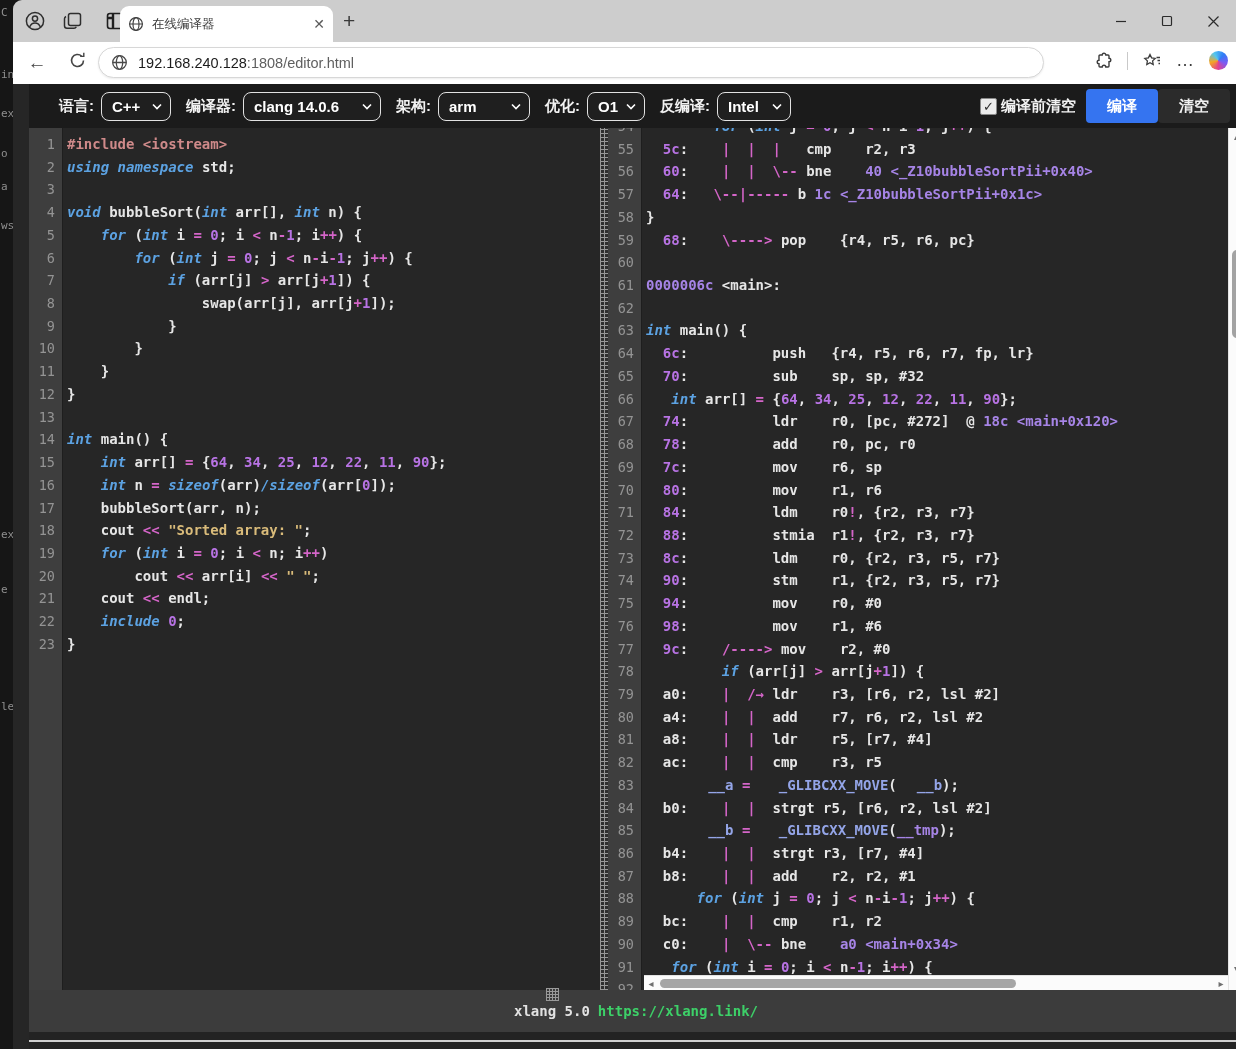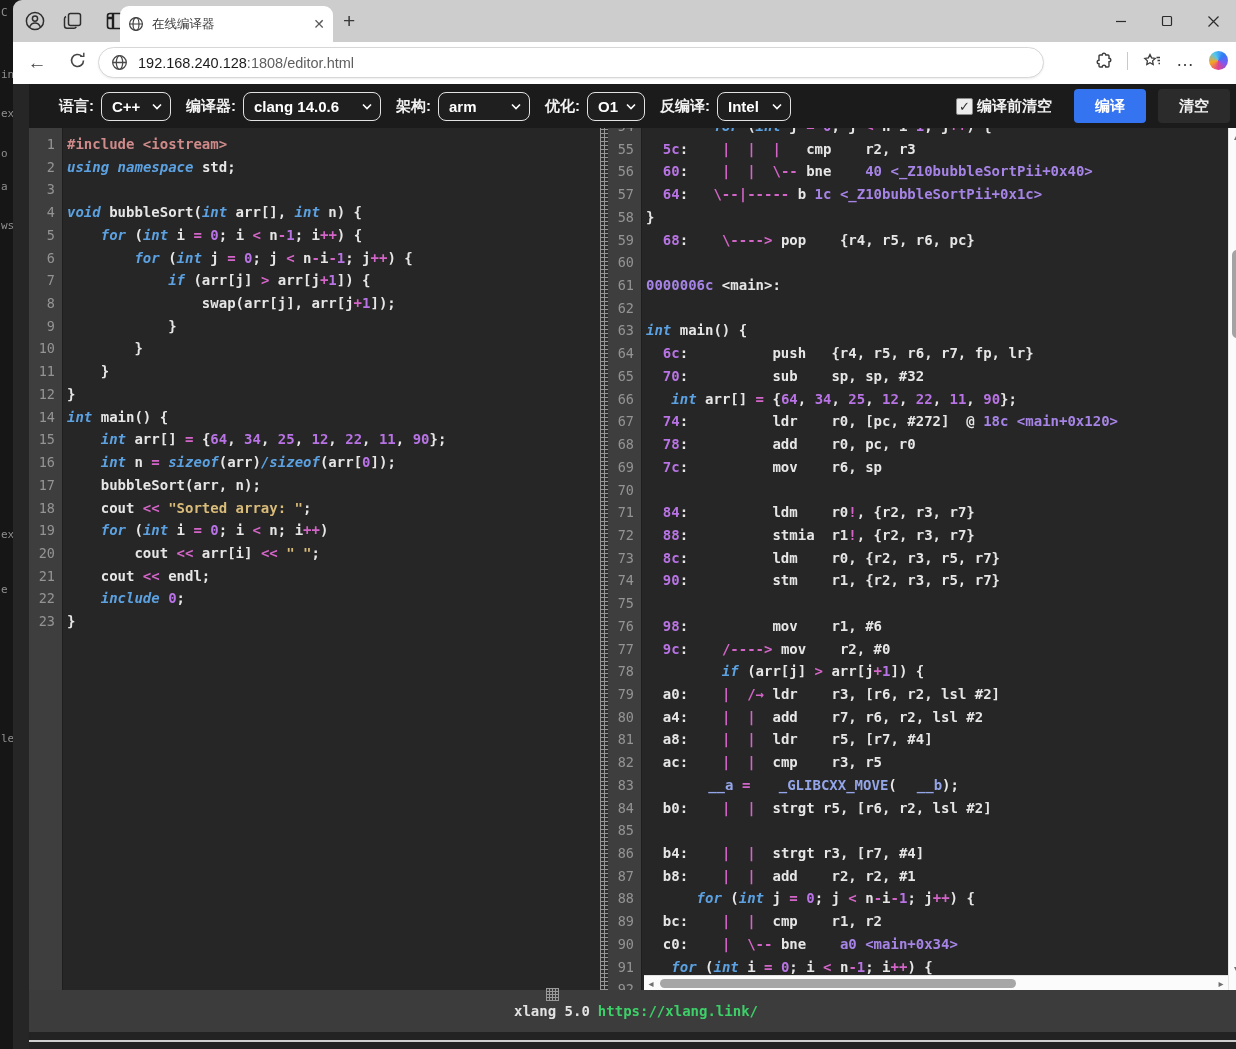"编译" .btn { margin-left: 12px -> 0 }
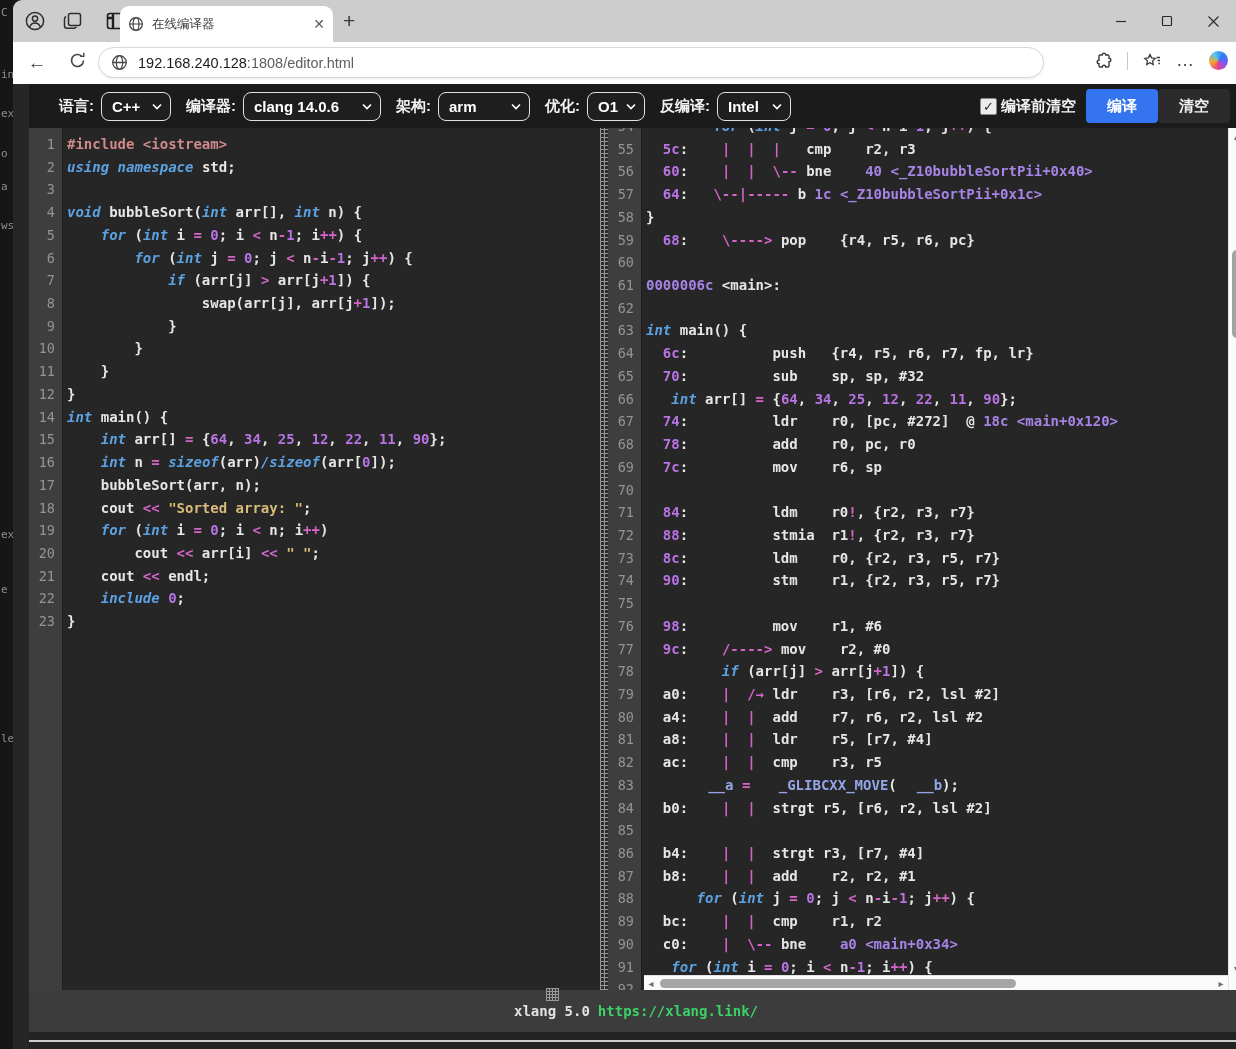"13" div.crow { html: none -> <div><span>13</span><span></span></div> }
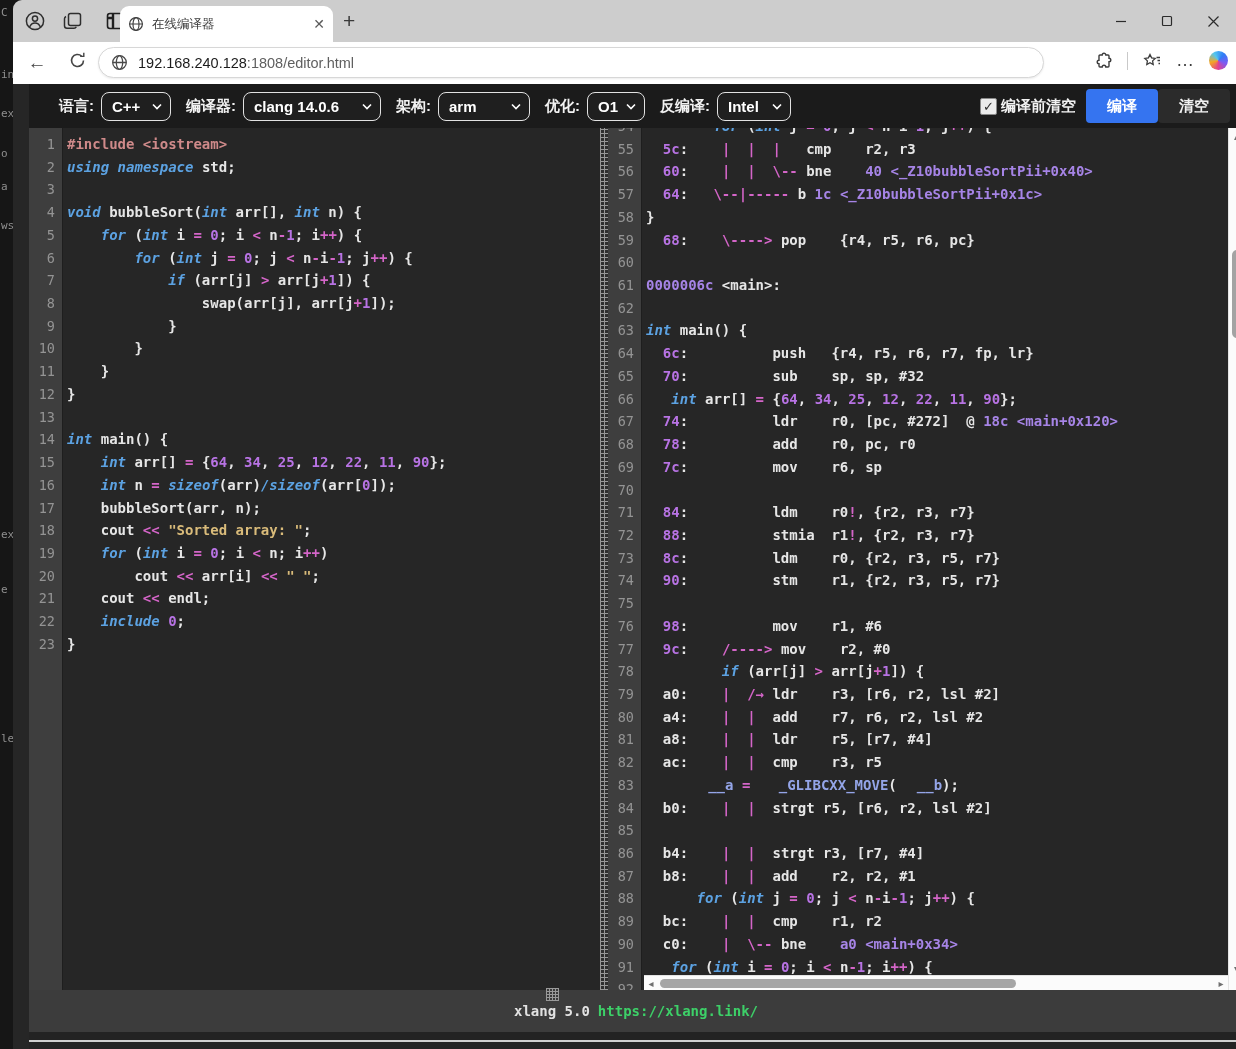"80: mov r1, r6" span.code { html: none -> <span><span> 80</span><span>: mov r1, r6</span></span> }
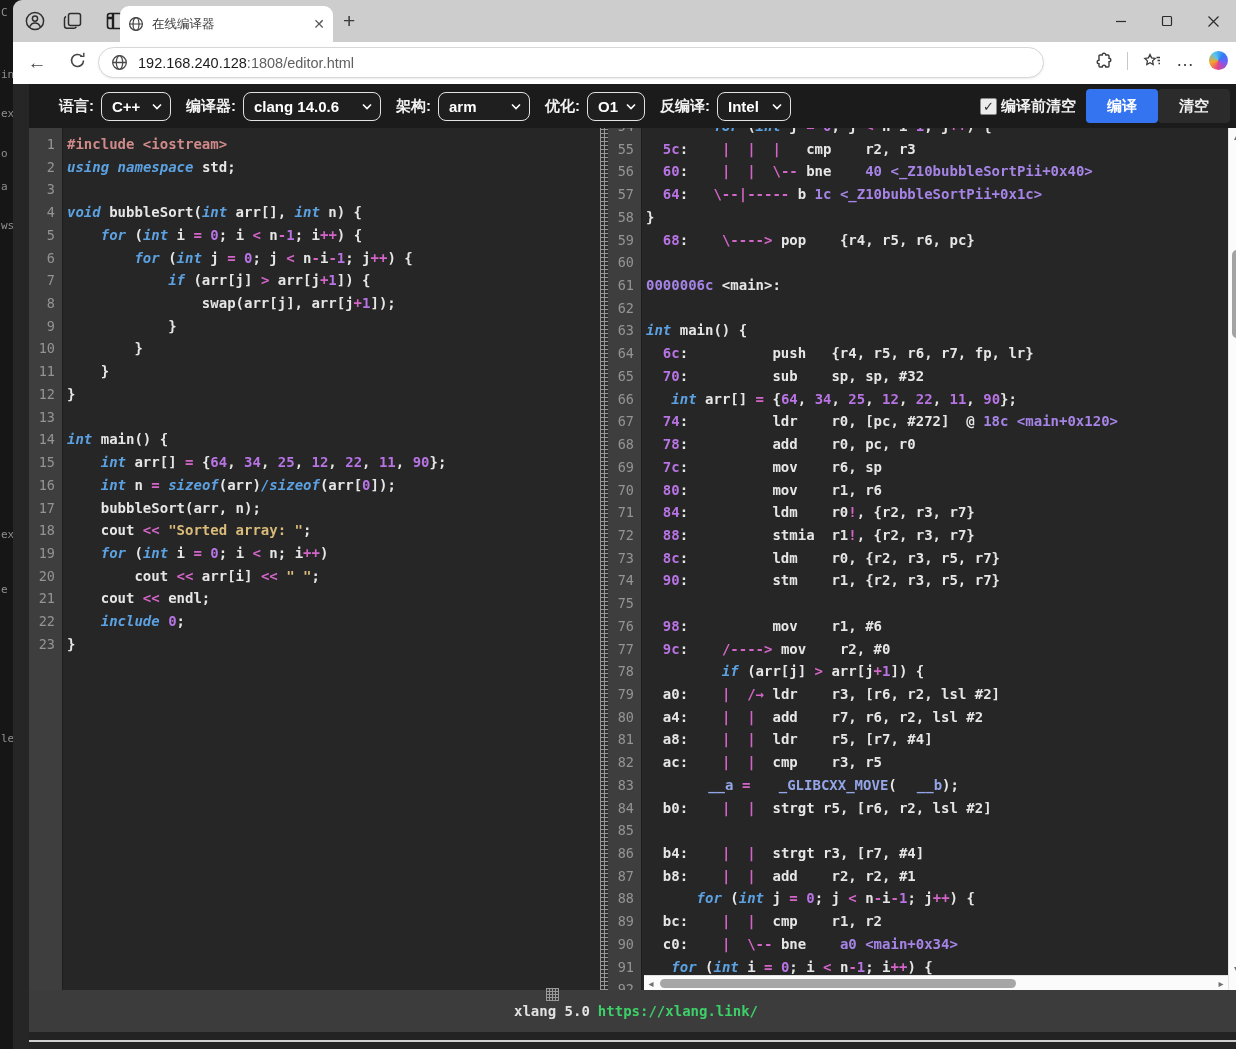"94: mov r0, #0" span.code { html: none -> <span><span> 94</span><span>: mov r0, #0</span></span> }
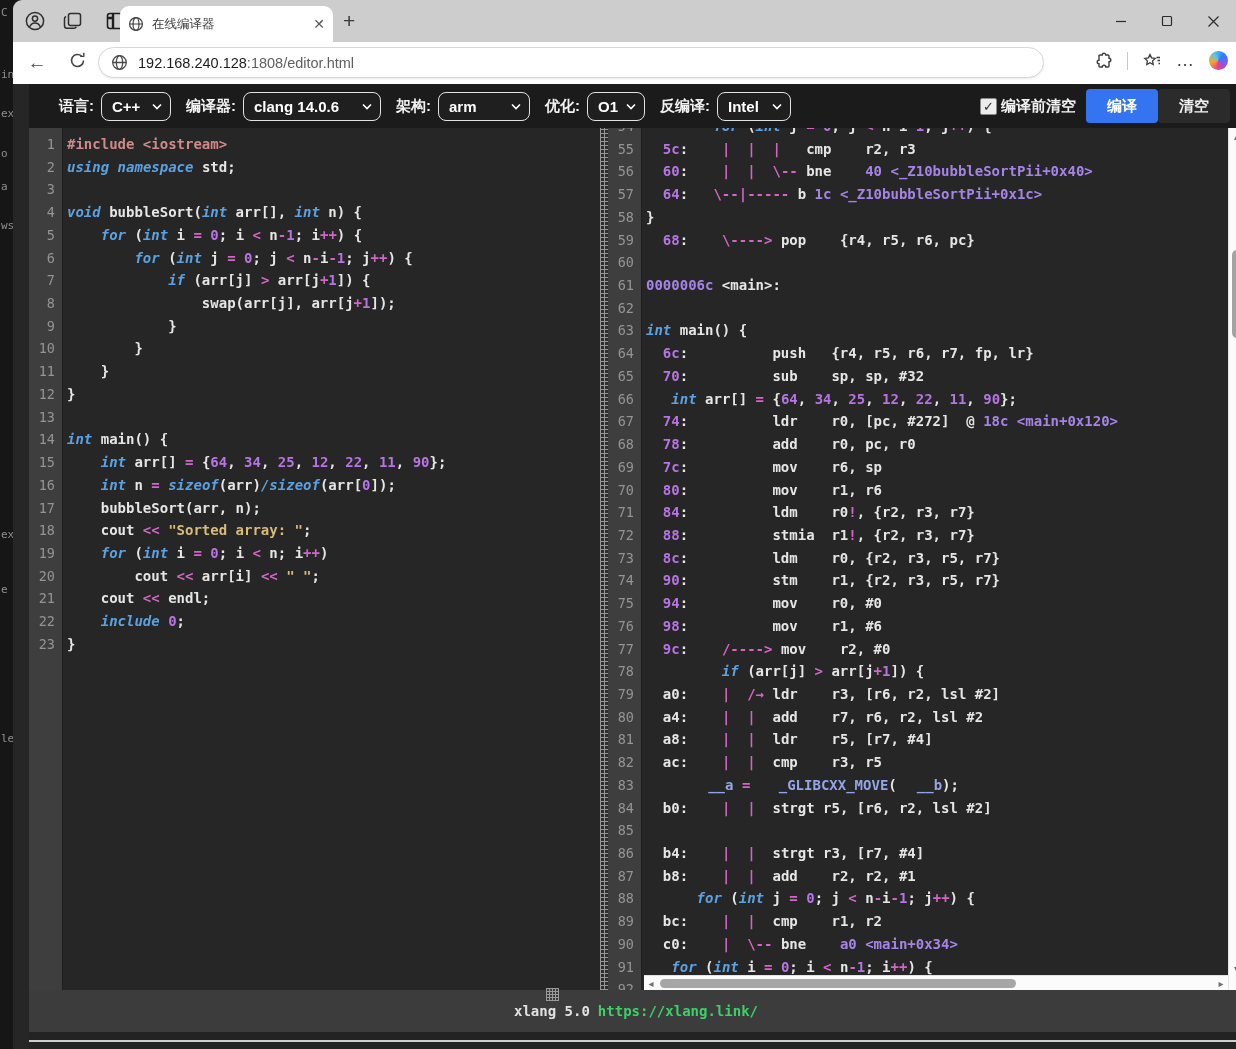"le" span.bg-frag { top: 732px -> 700px }
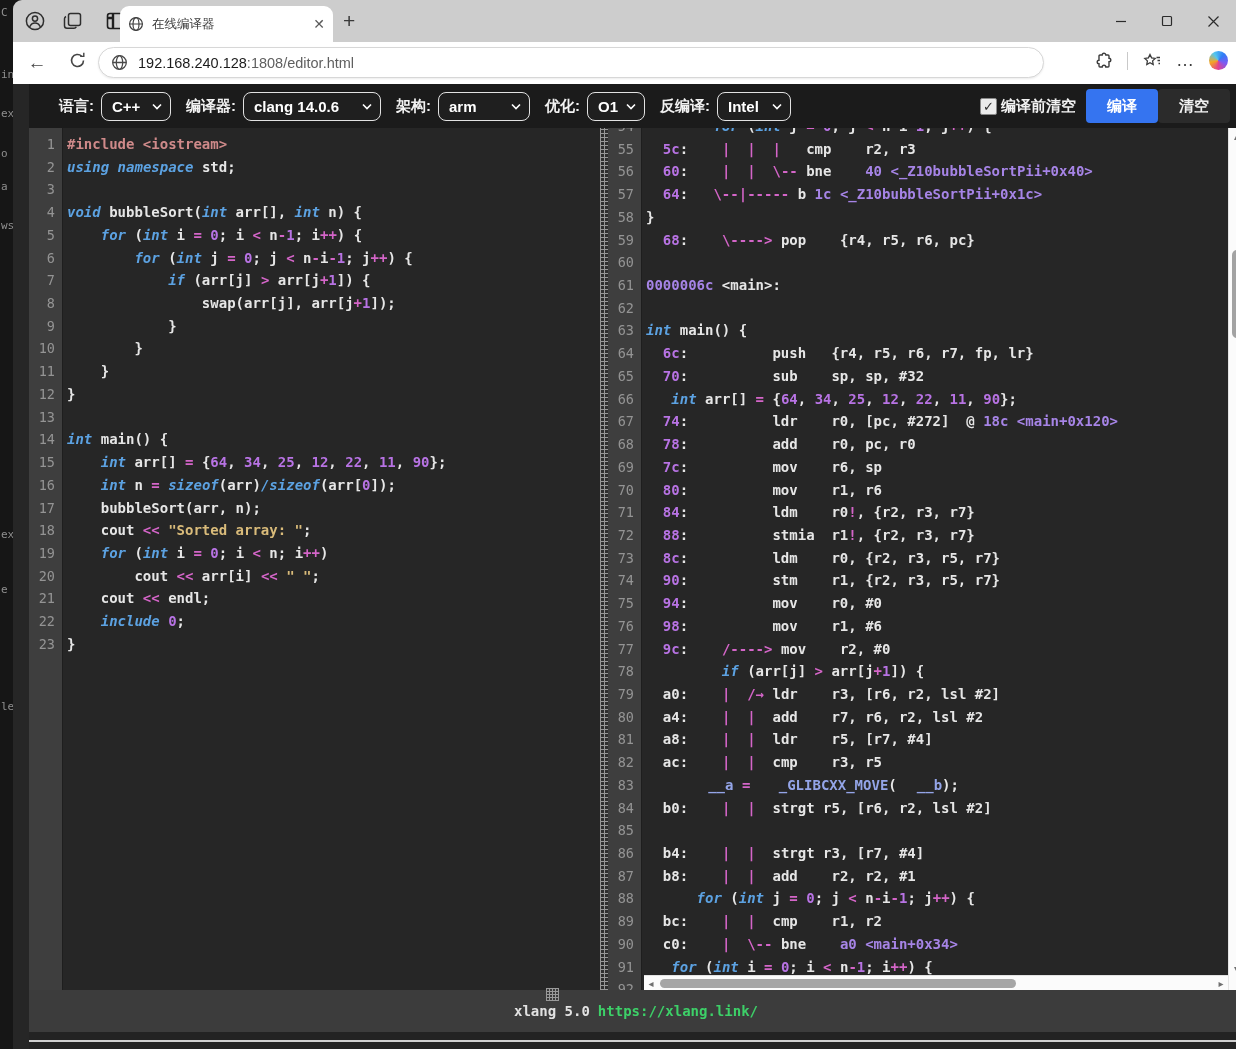"__b = _GLIBCXX_MOVE(__tmp);" span.code { html: none -> <span><span> </span><span>__b</span><span> </span><span>=</span><span> </span><span>_GLIBCXX_MOVE</span><span>(</span><span>__tmp</span><span>);</span></span> }
